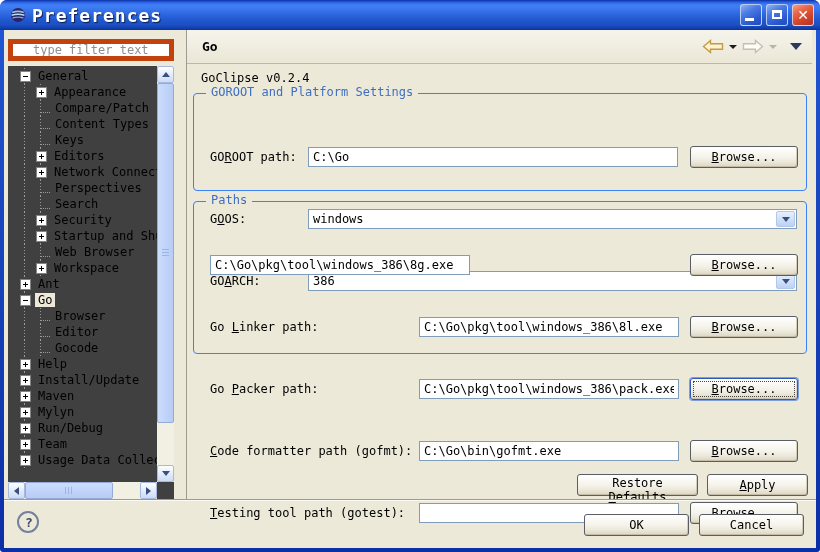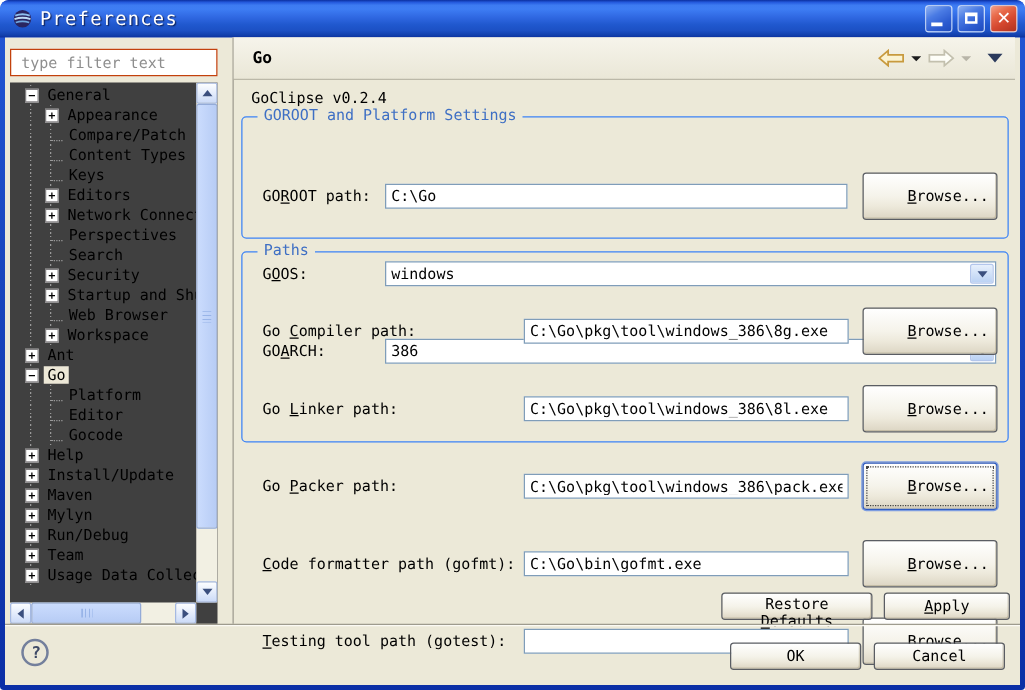"Preferences" .title-text { font-size: 15px -> 18px; font-weight: normal -> bold }
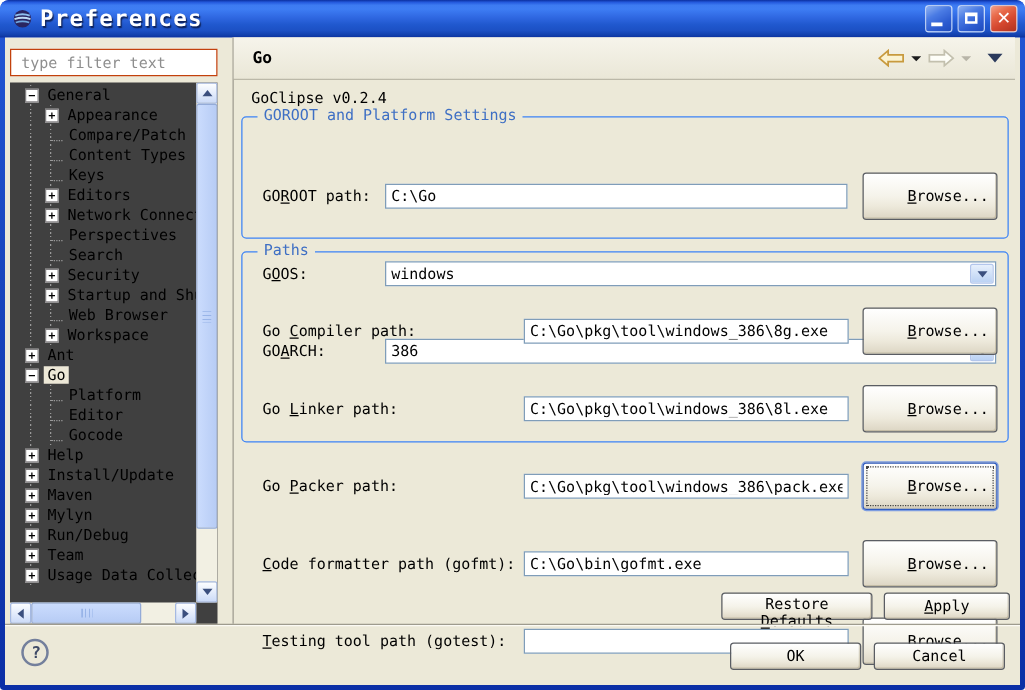"type filter text" .filter { border: 1px solid #c2410c -> 5px solid #c2410c; padding: 0 8px -> 0 20px }
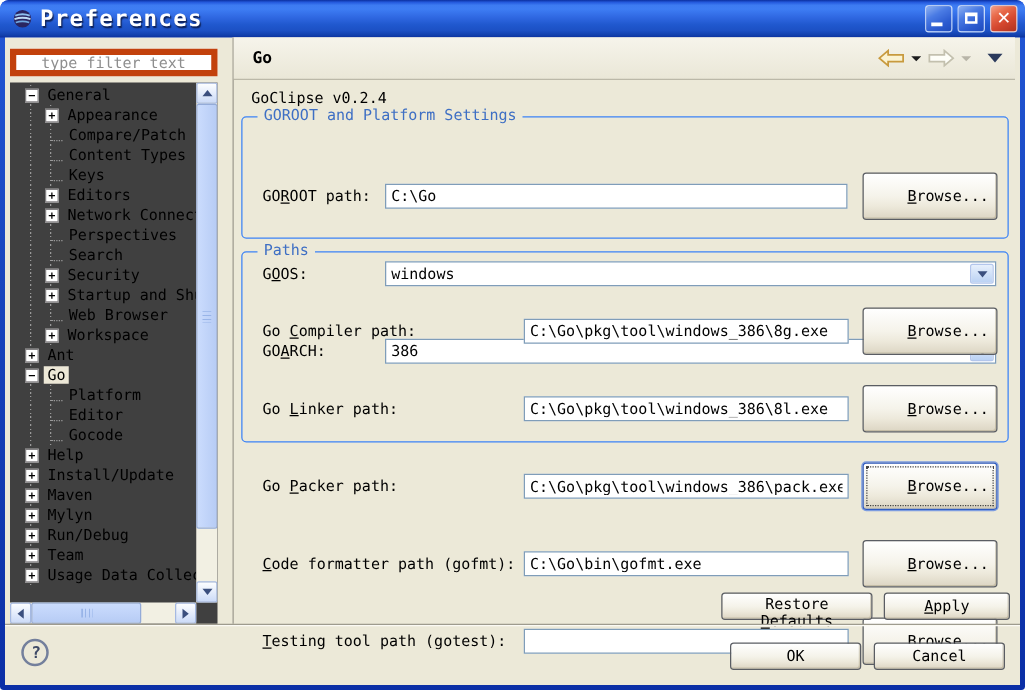"Browse..." .browse { height: 38px -> 22px; text-align: right -> none }
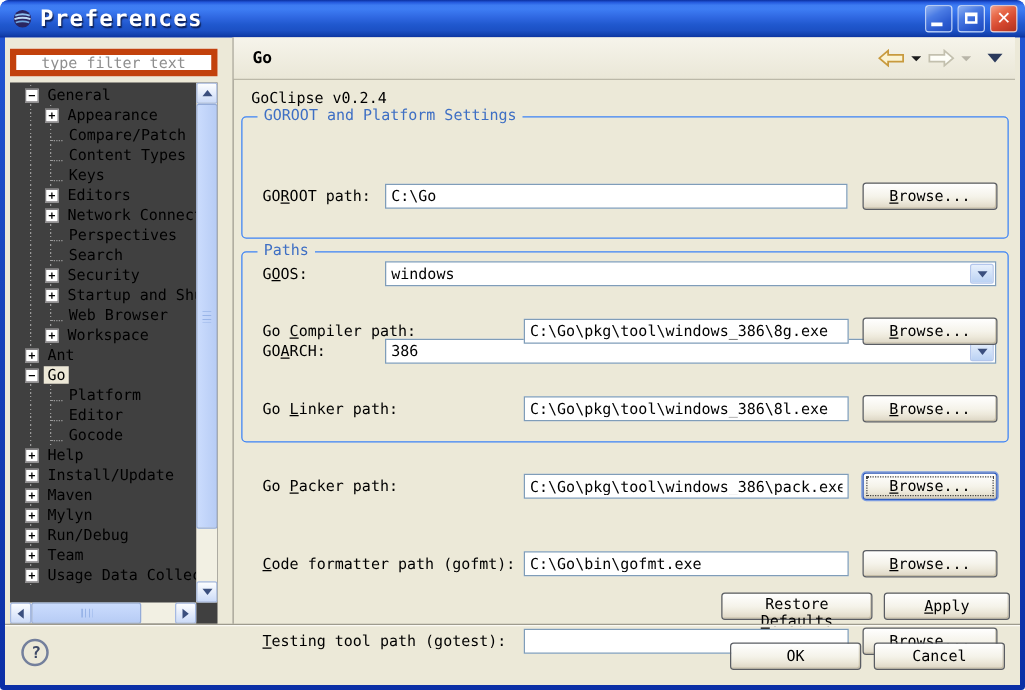"Go Compiler path:" span.plabel { html: <span>Go <u>C</u>ompiler path:</span> -> none }
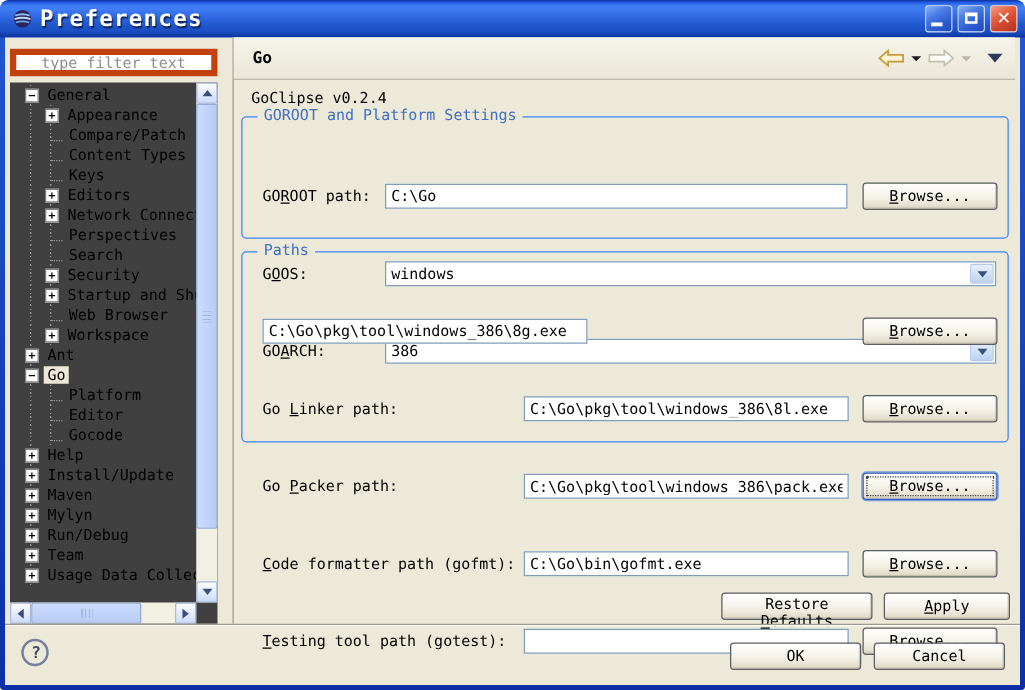"Platform" span.tlabel { text: Platform -> Browser }
